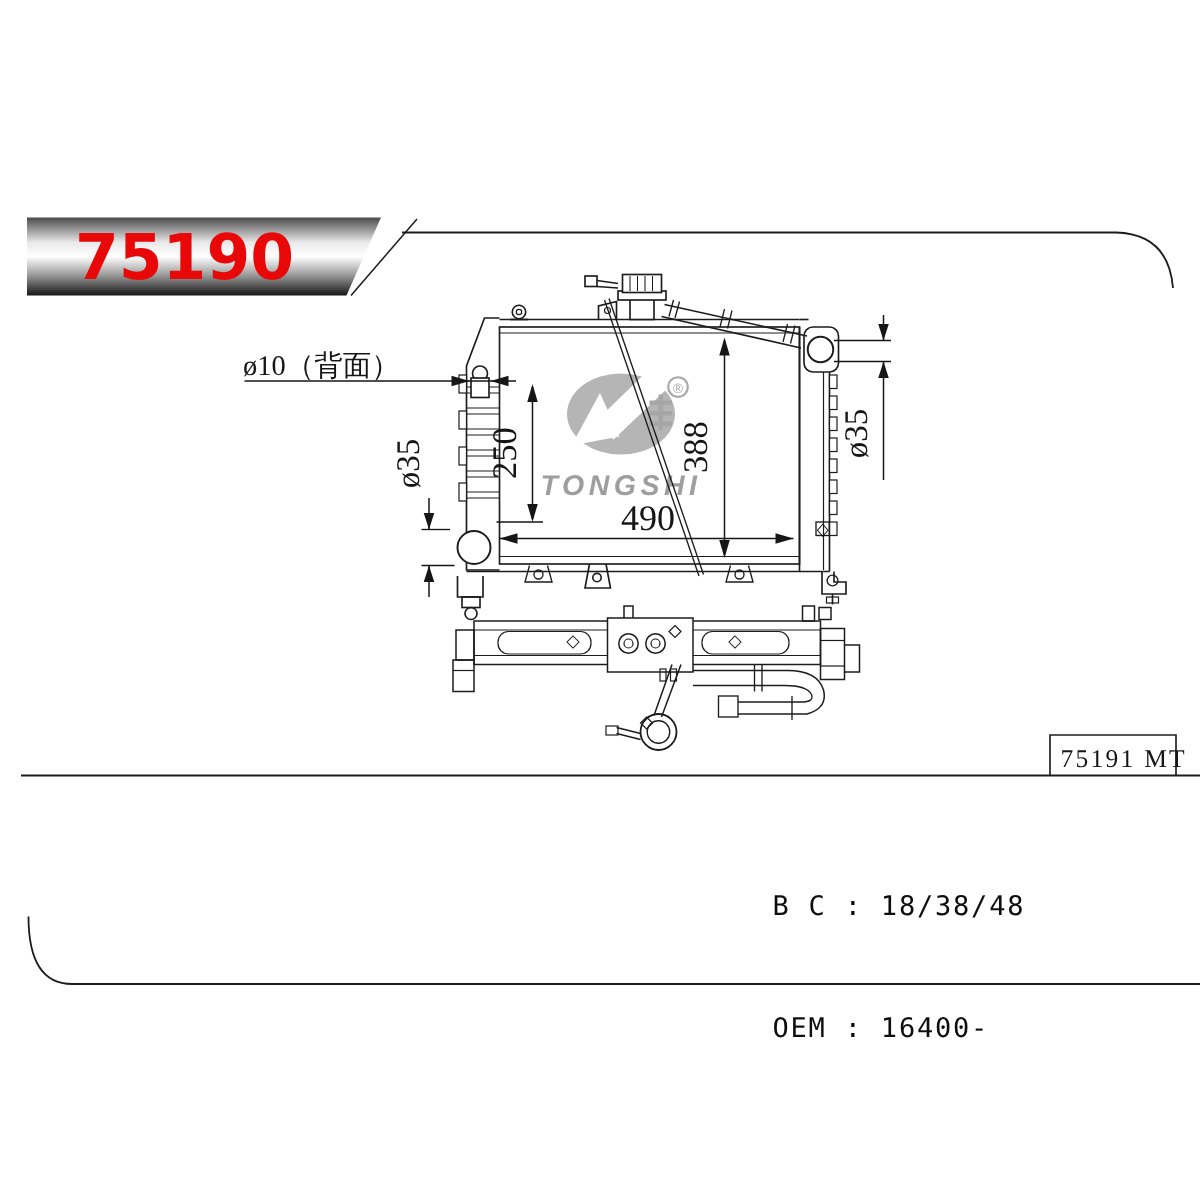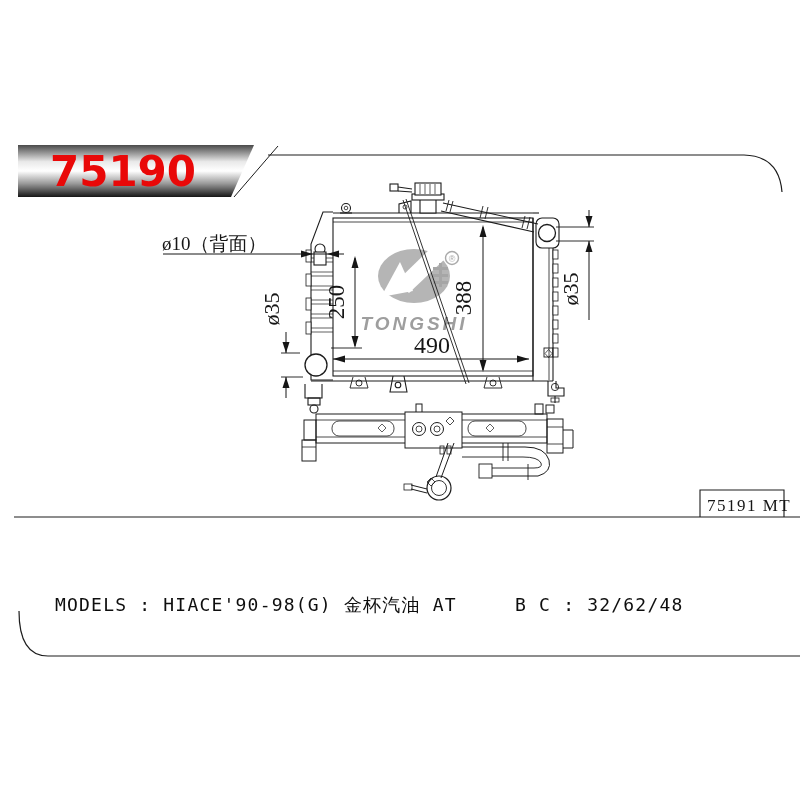"MODELS : HIACE'90-98(G) 金杯汽油 AT" div { html: <div>MODELS : HIACE'90-98(G) 金杯汽油 AT</div> -> none }
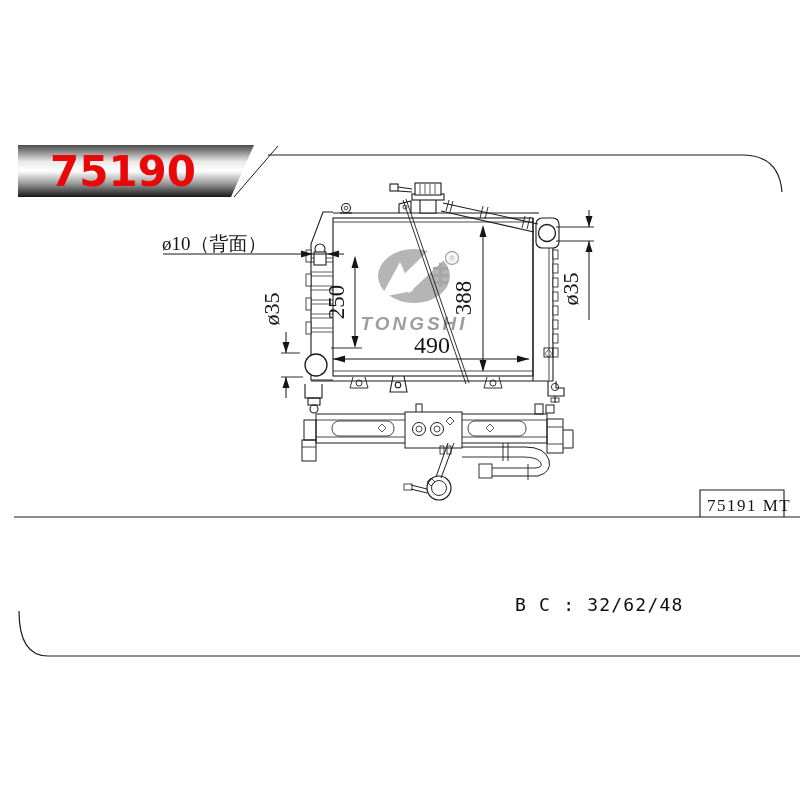"B C : 32/62/48" div { text: 32/62/48 -> 18/38/48 }
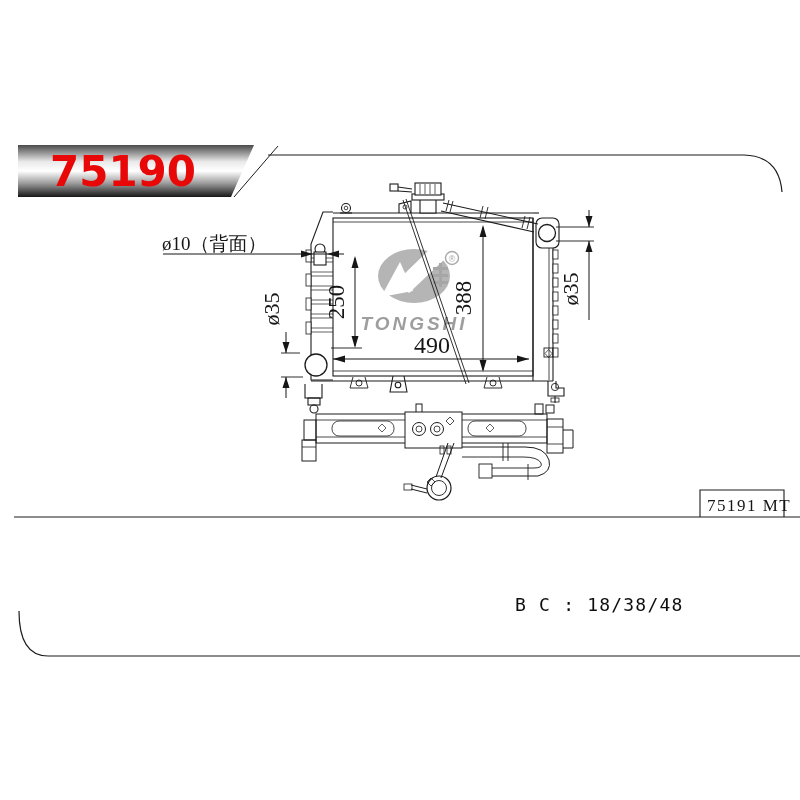"OEM : 16400-" div { html: none -> <div>OEM : 16400-</div> }
